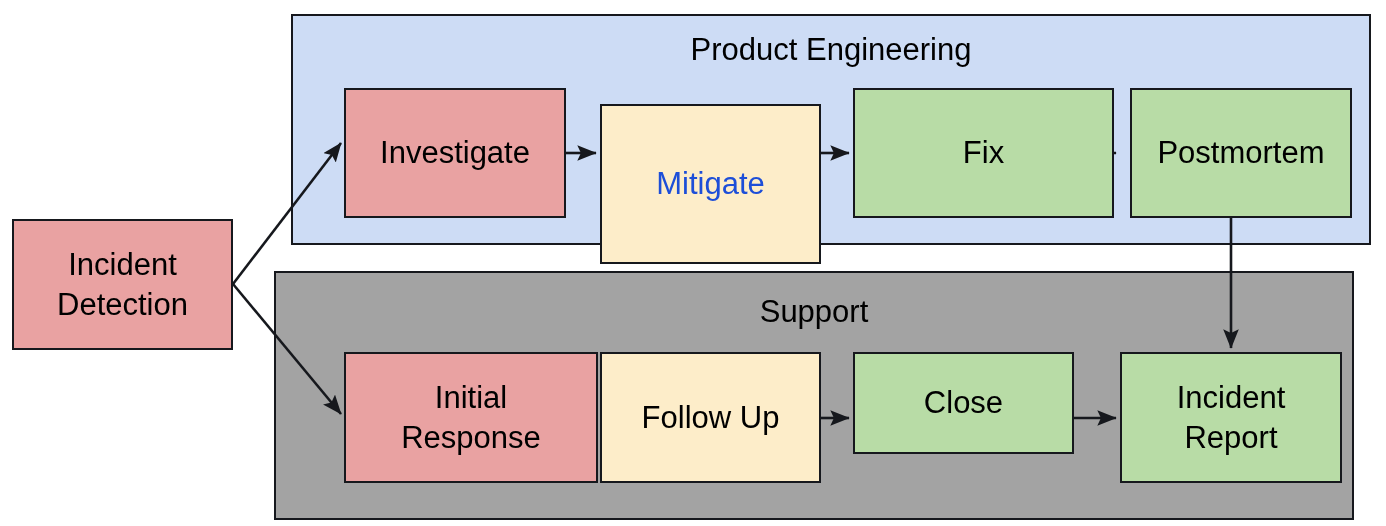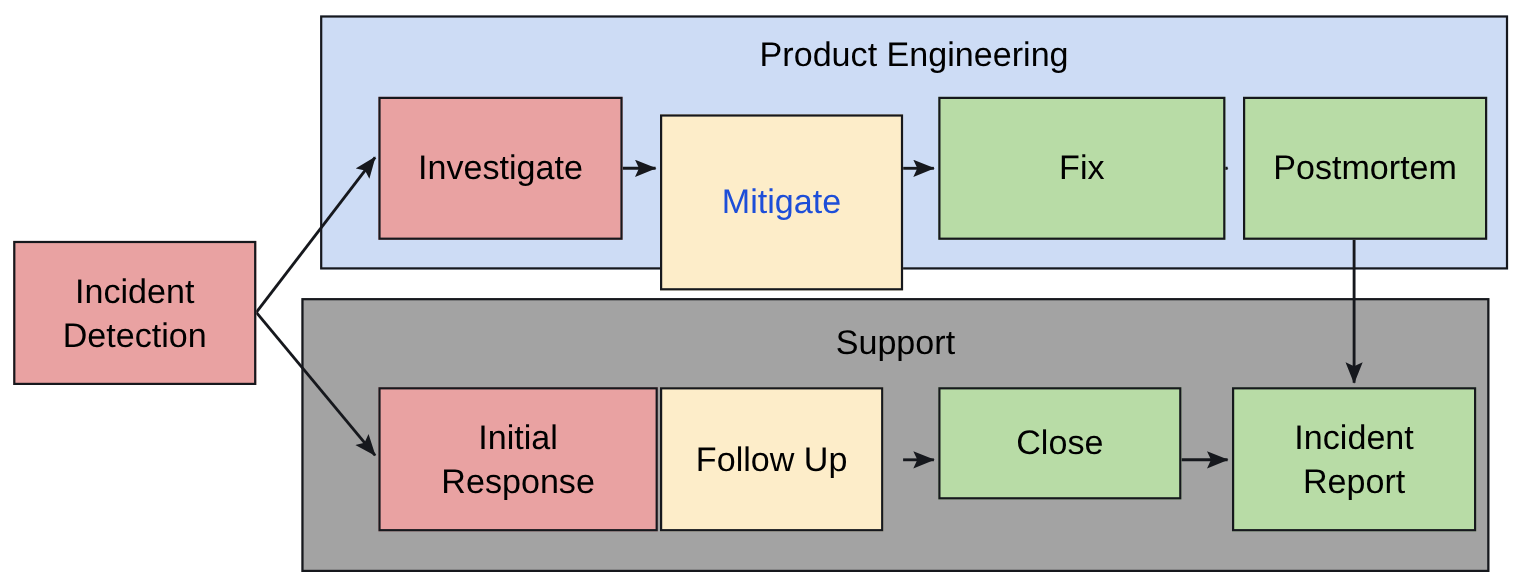"Follow Up" div.node { width: 203px -> 221px }
